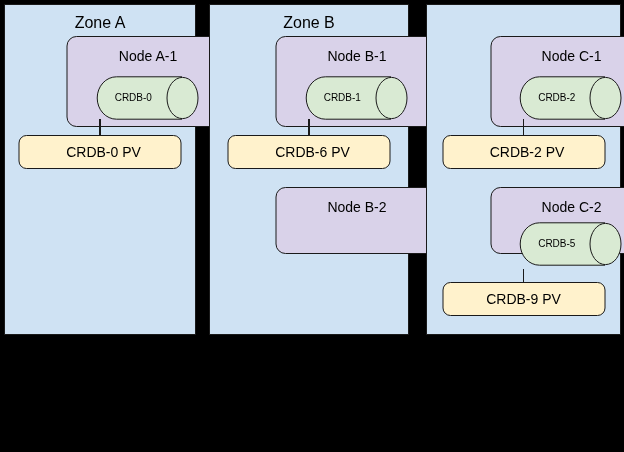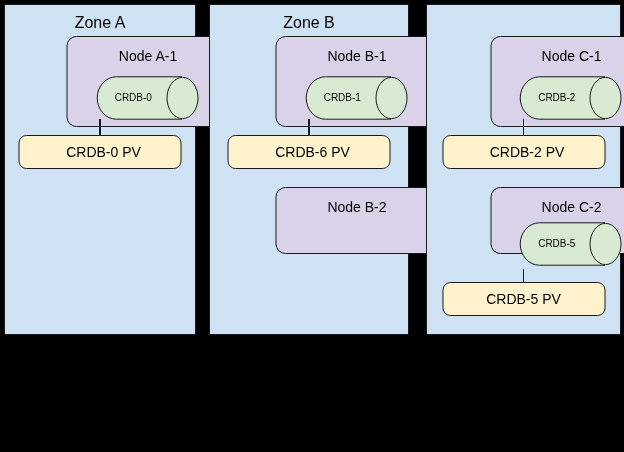"CRDB-5 PV" span { text: CRDB-5 -> CRDB-9 }
